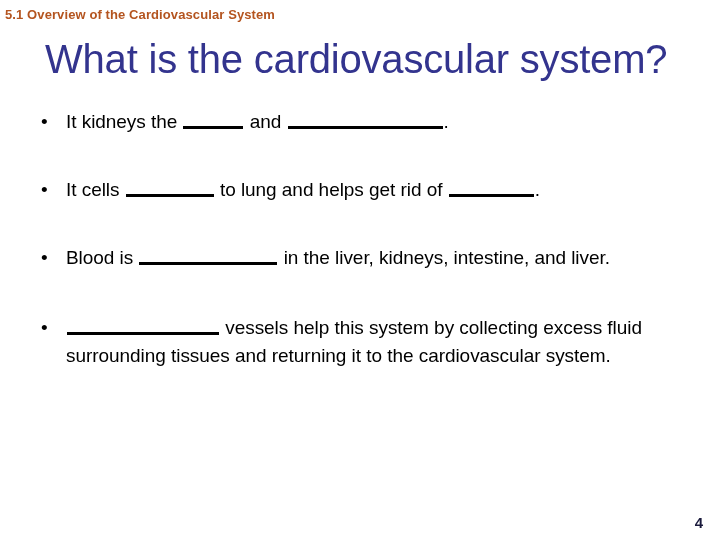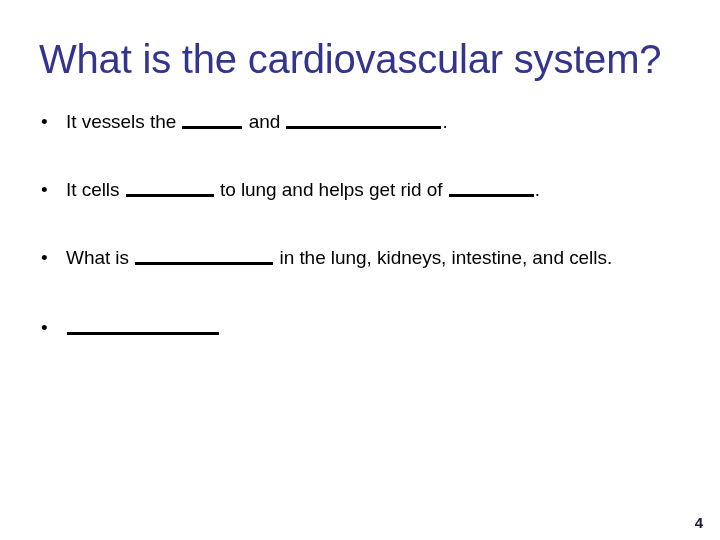"5.1 Overview of the Cardiovascular" div.kicker { html: none -> <div>5.1 Overview of the Cardiovascular System</div> }
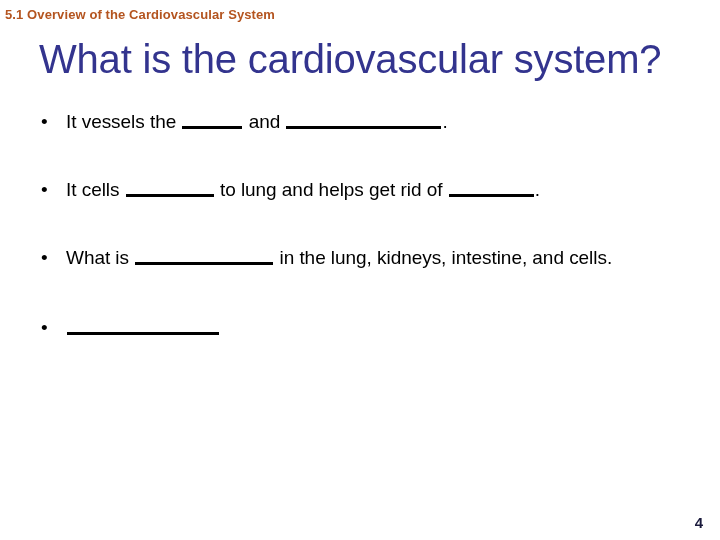"What is the cardiovascular system?" .slide-title { left: 39px -> 45px }
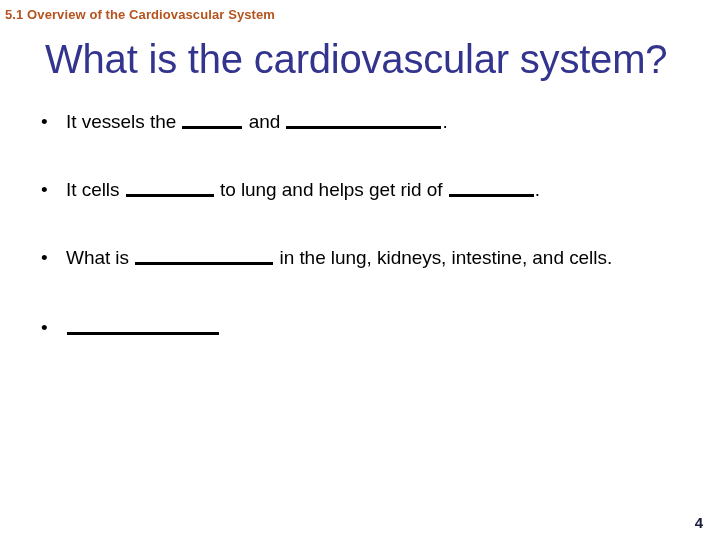"It vessels the" span { text: vessels -> kidneys }
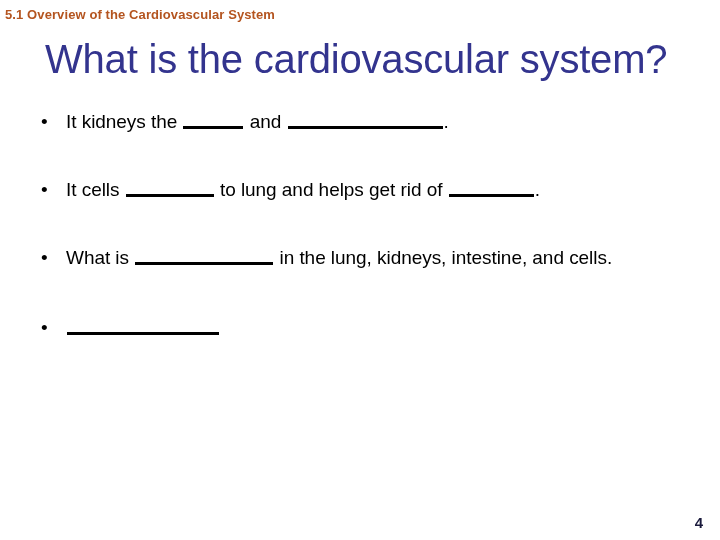"What is" span { text: What -> Blood }
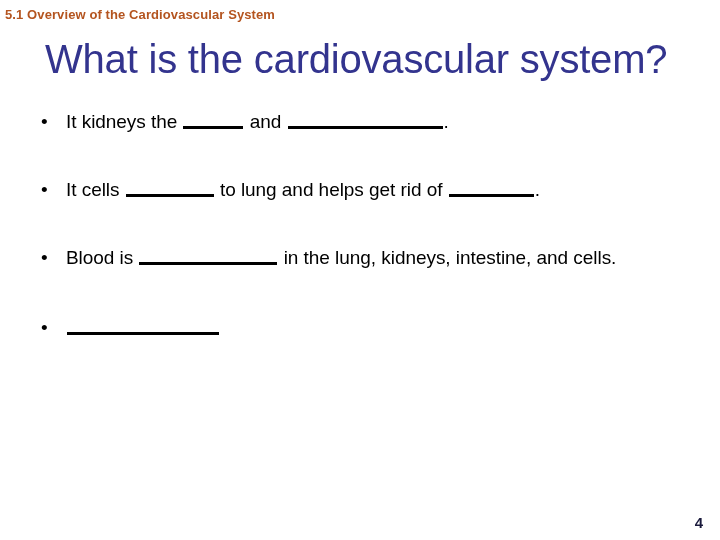"in the lung, kidneys, intestine," span { text: lung, kidneys, intestine, and cells -> liver, kidneys, intestine, and liver }
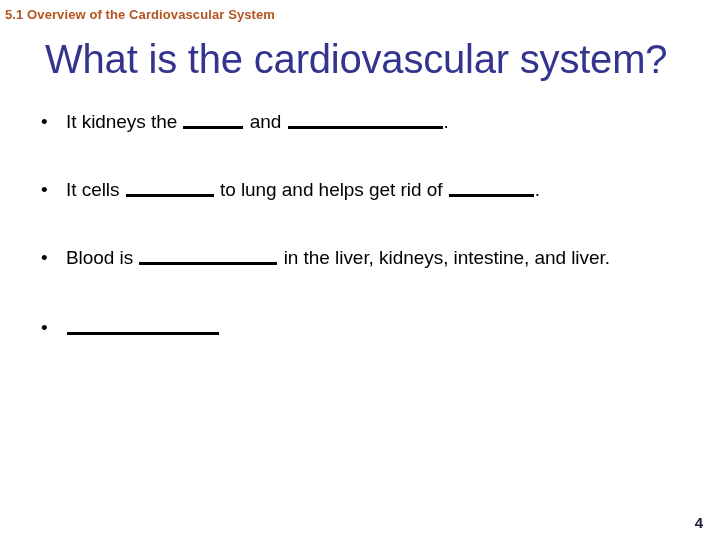"vessels help this system by" span { html: none -> <span> vessels help this system by collecting excess fluid surrounding tissues and returning it to the cardiovascular system.</span> }
